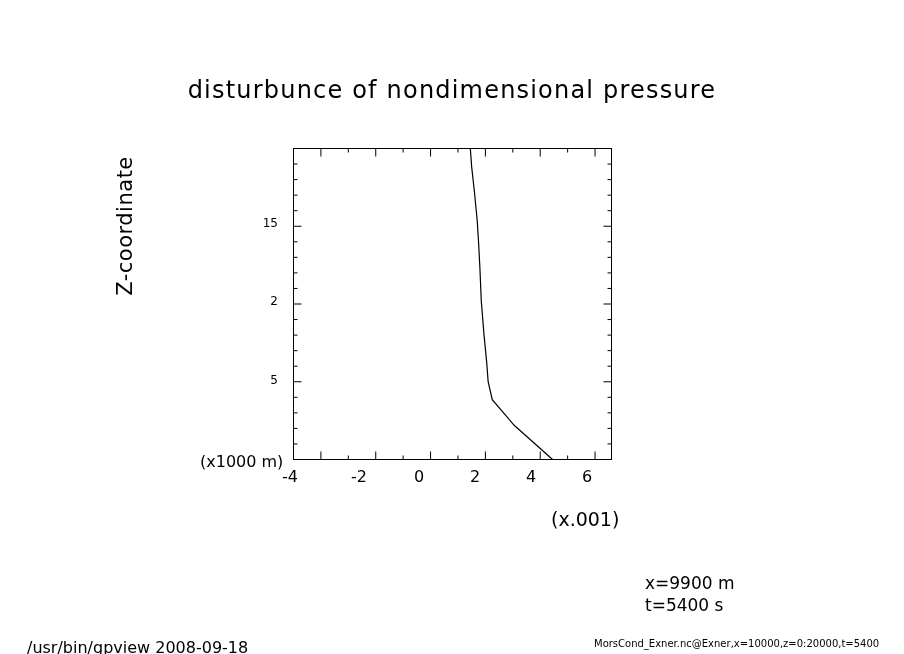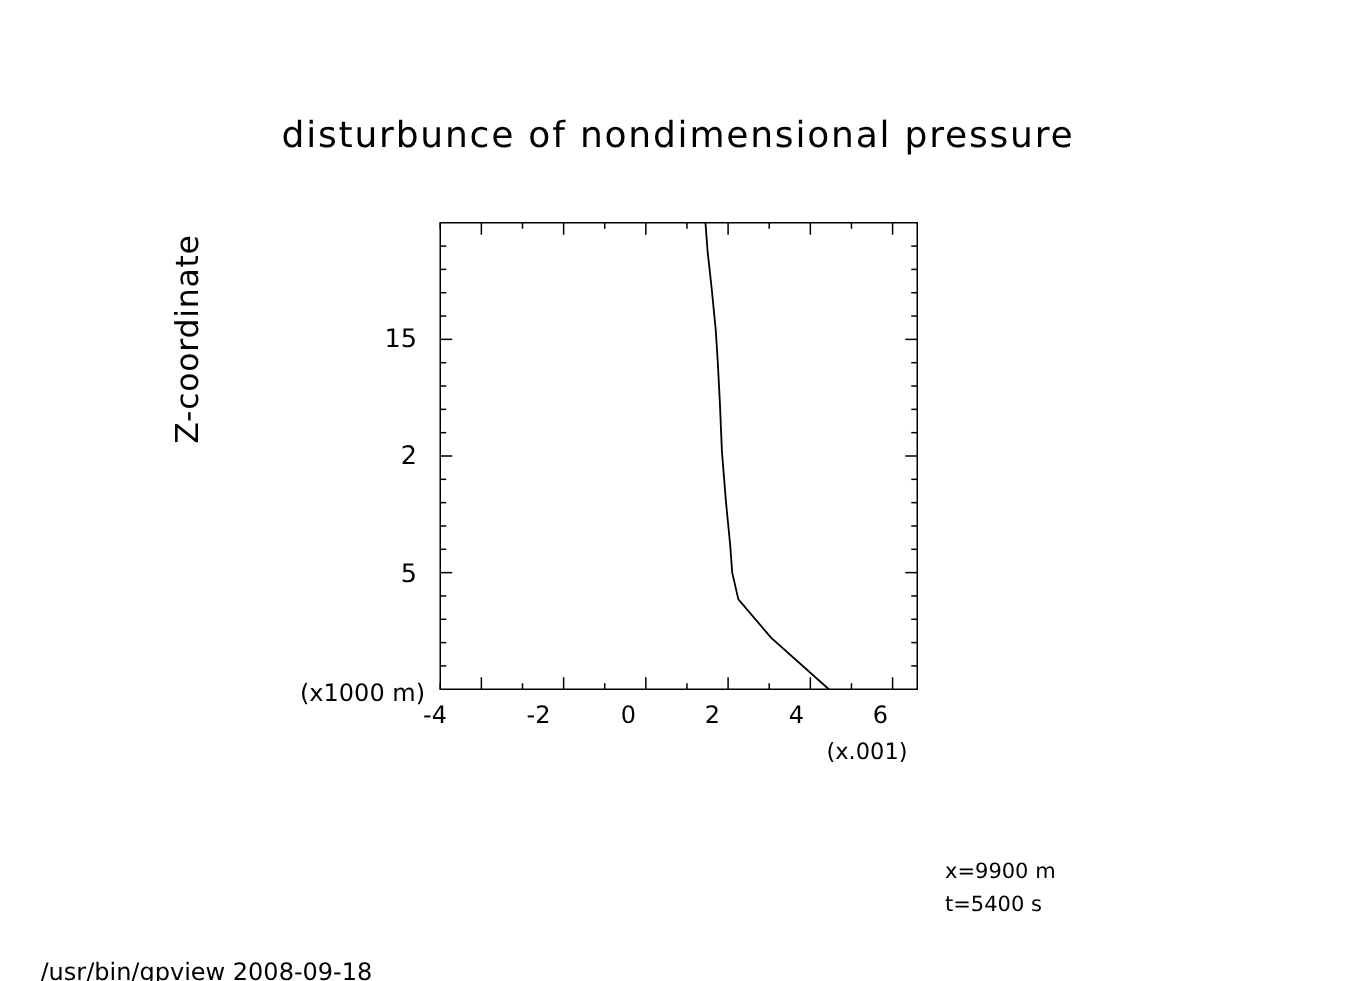"15" .ytick-label { font-size: 17px -> 12px }
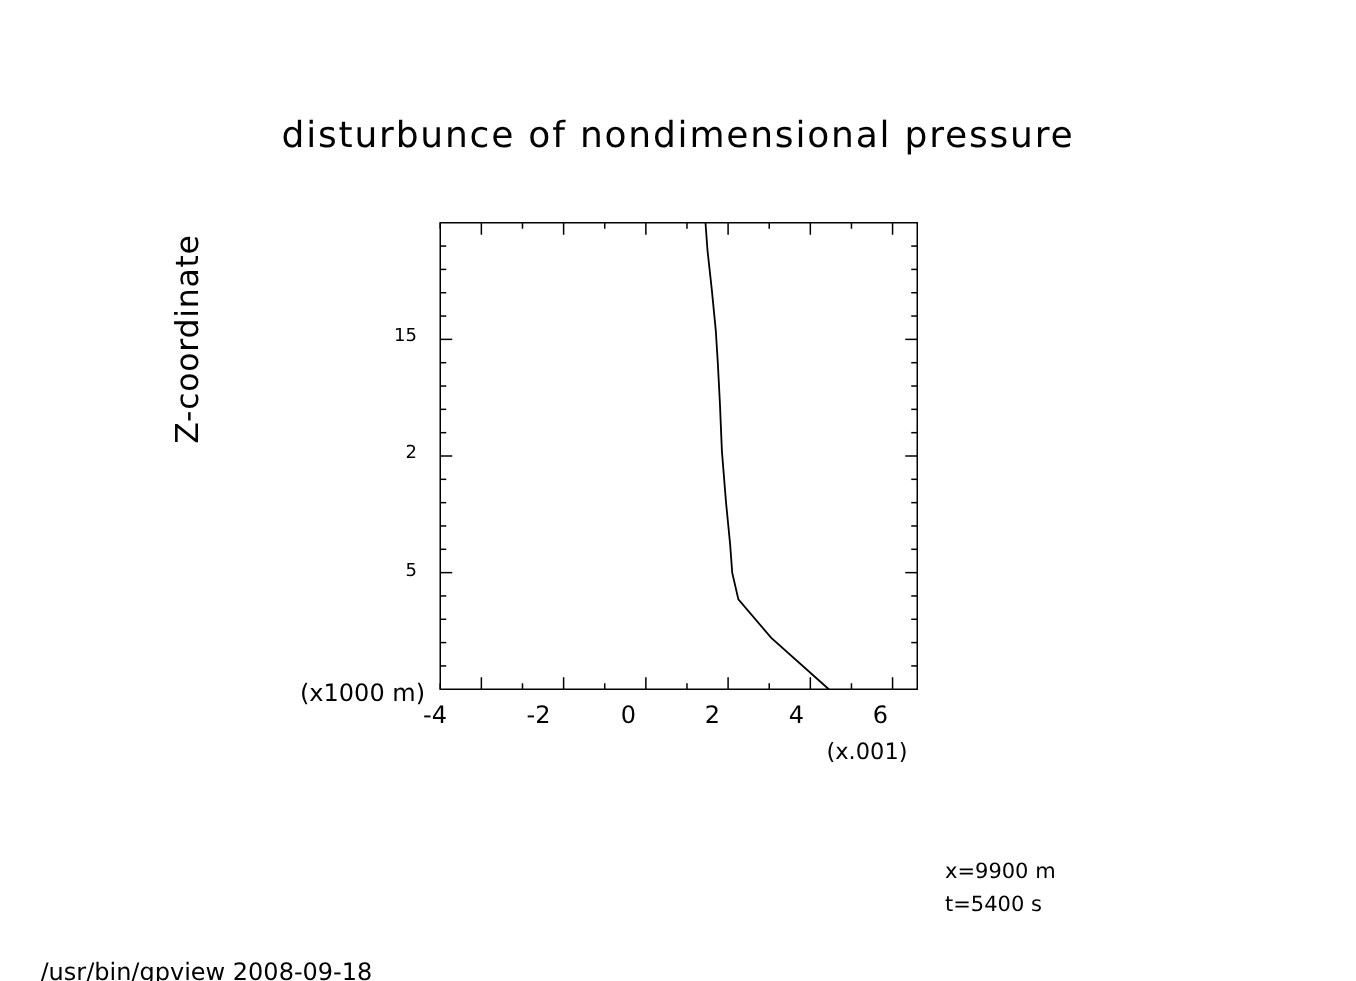"(x.001)" .unit-x-right { font-size: 15px -> 19px; top: 492px -> 508px }
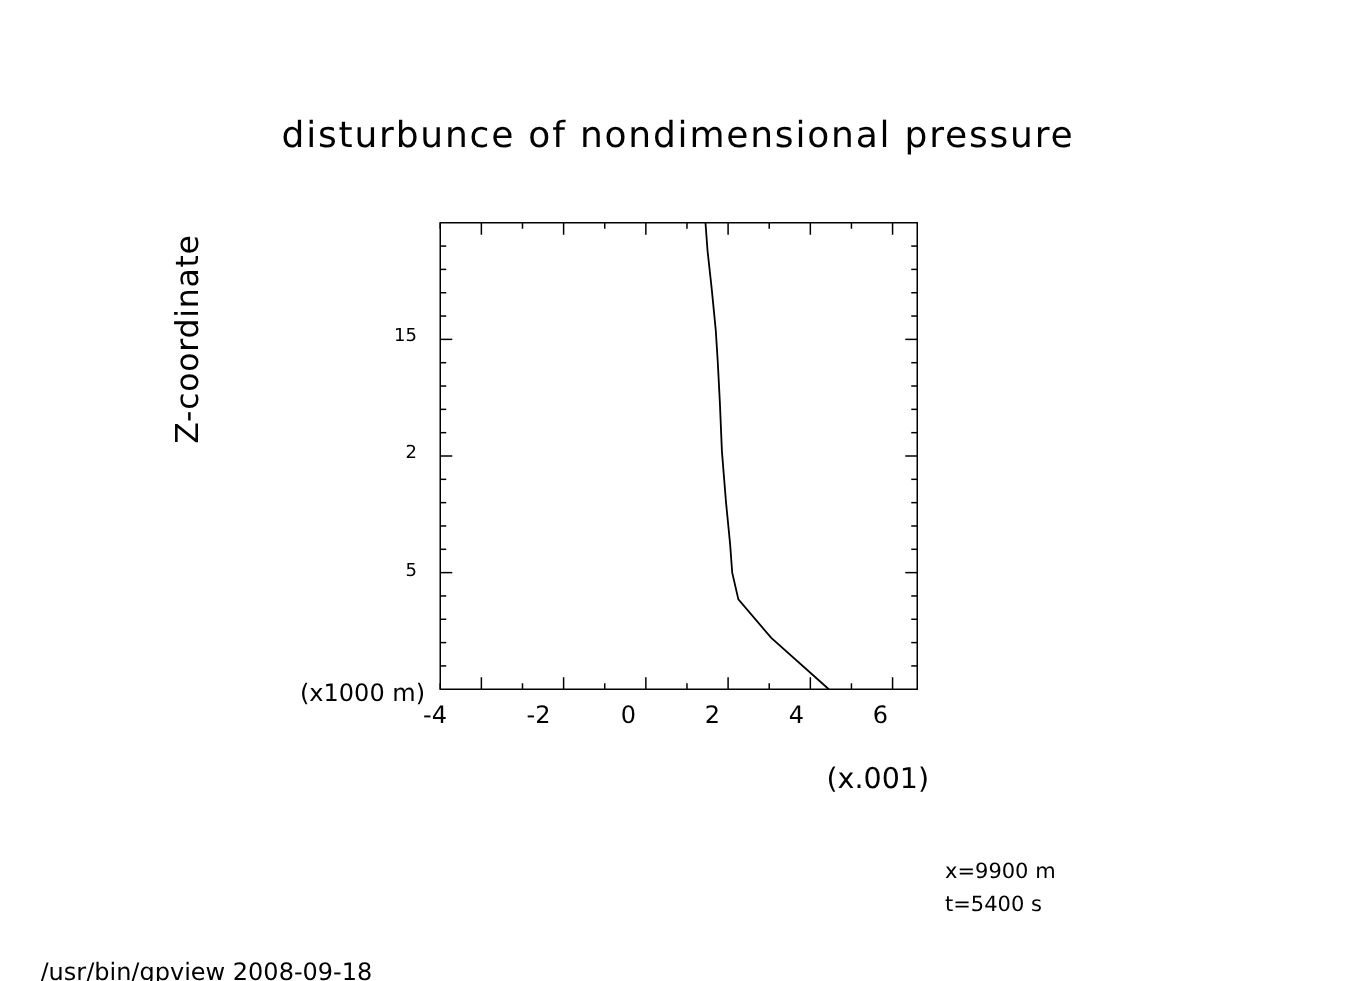"x=9900 m" .annot { font-size: 14px -> 17px; left: 630px -> 645px }
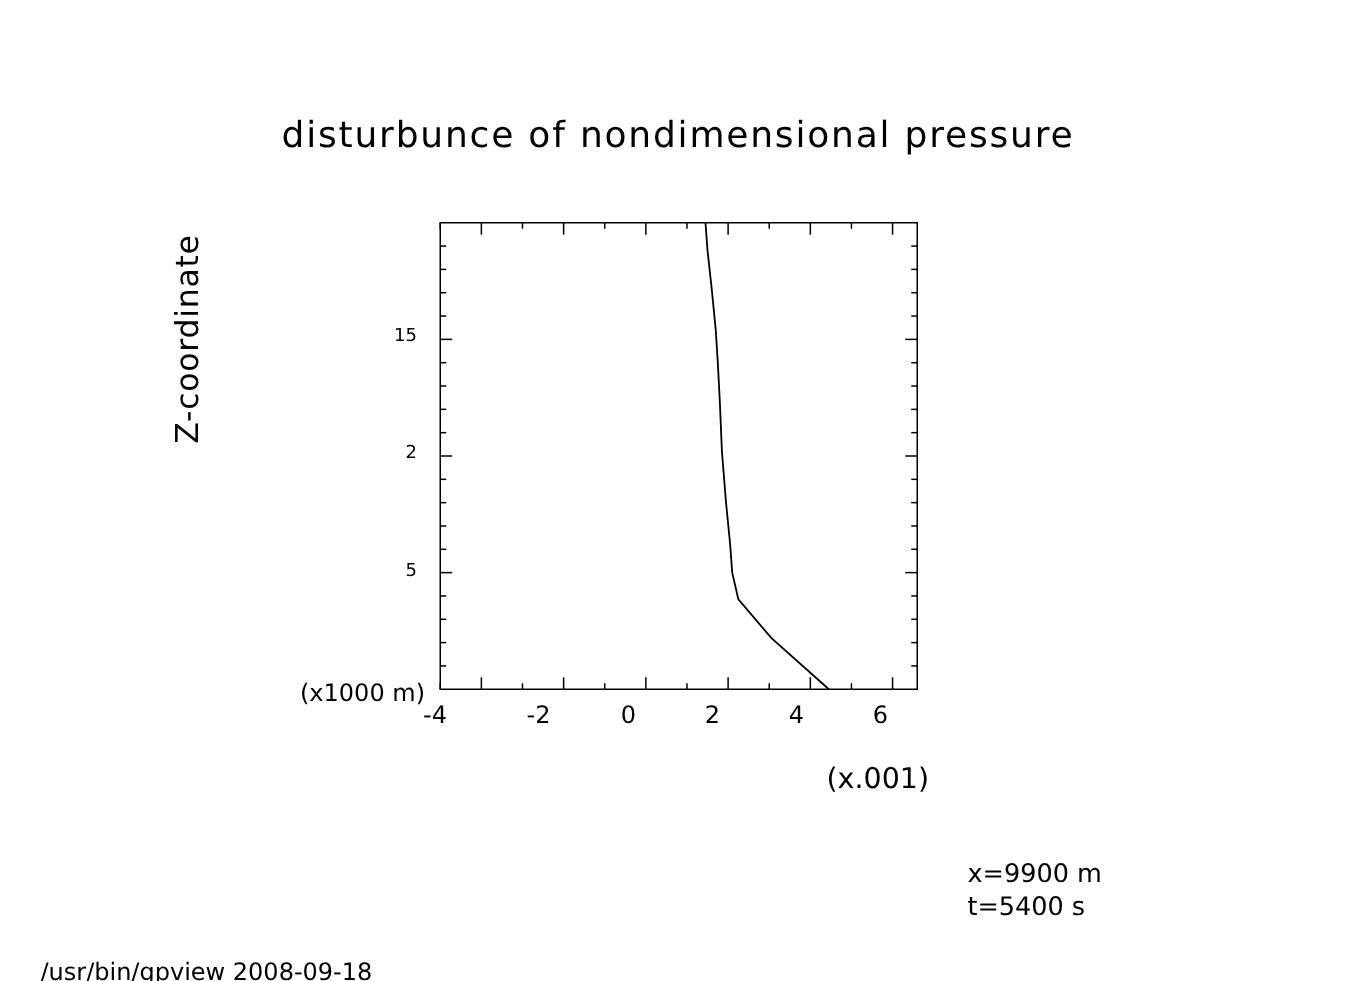"MorsCond_Exner.nc@Exner,x=10000,z=0:2000" div.footer-right { html: none -> <div>MorsCond_Exner.nc@Exner,x=10000,z=0:20000,t=5400</div> }
